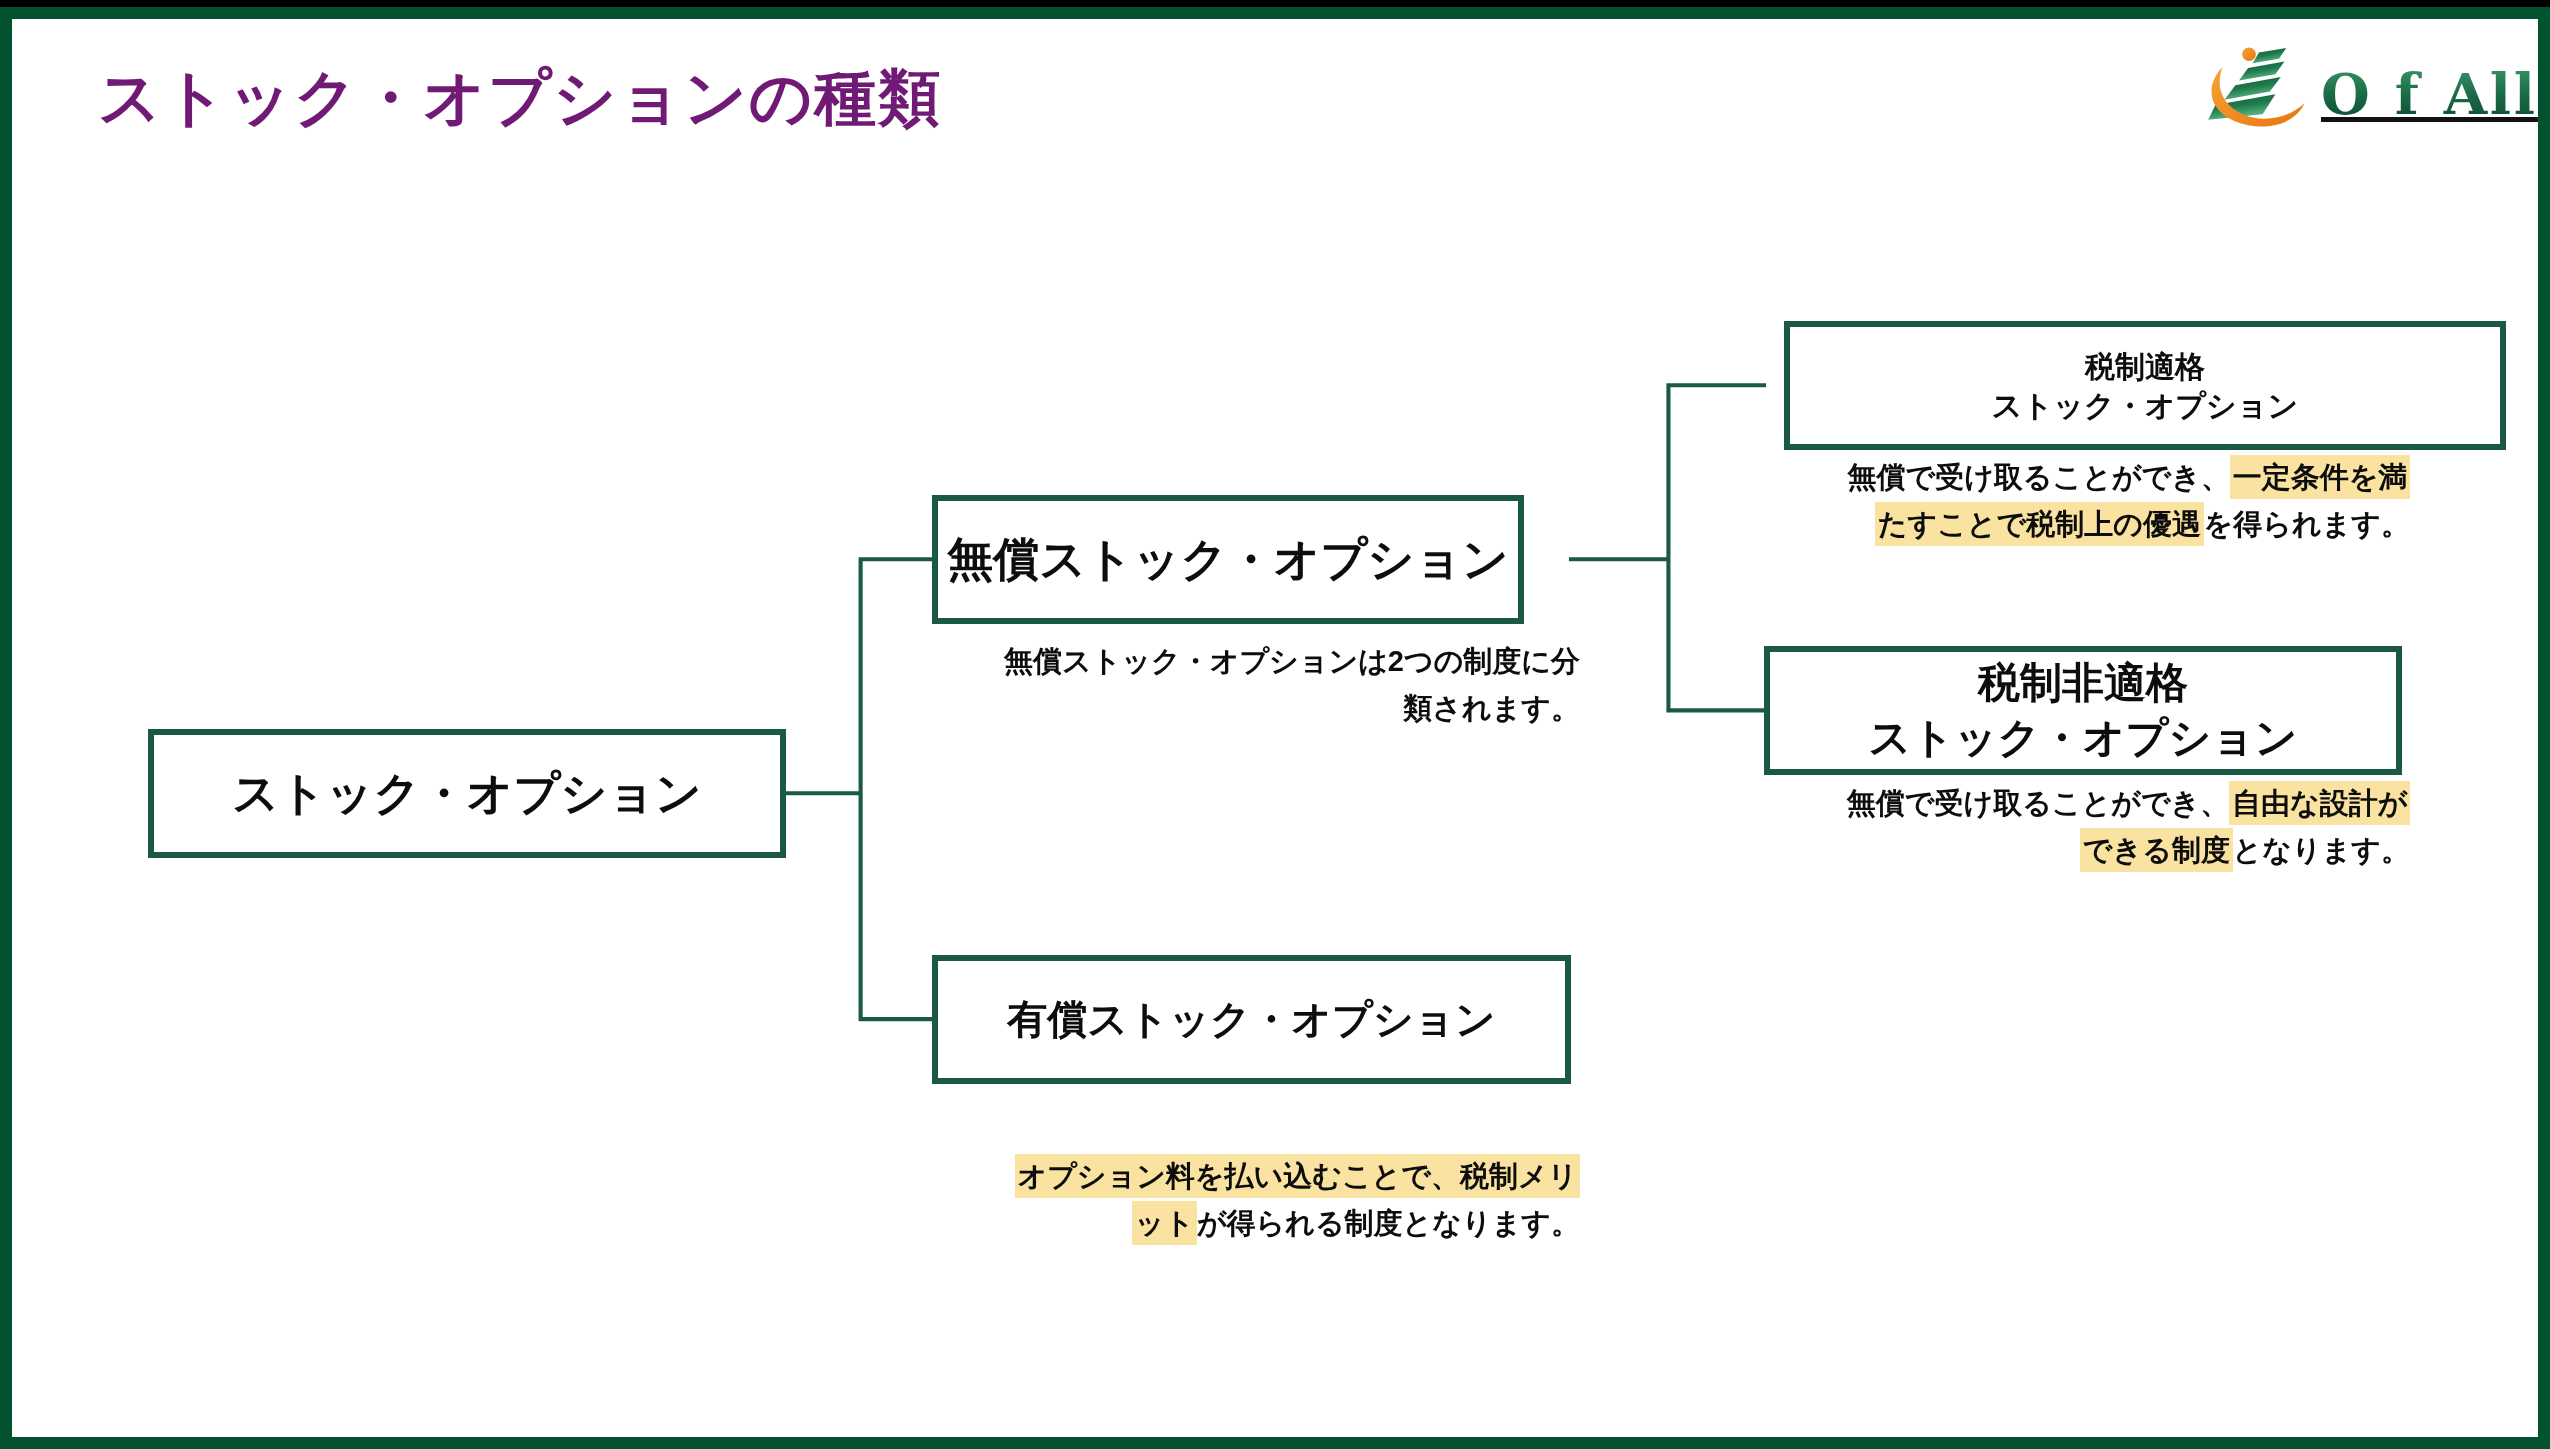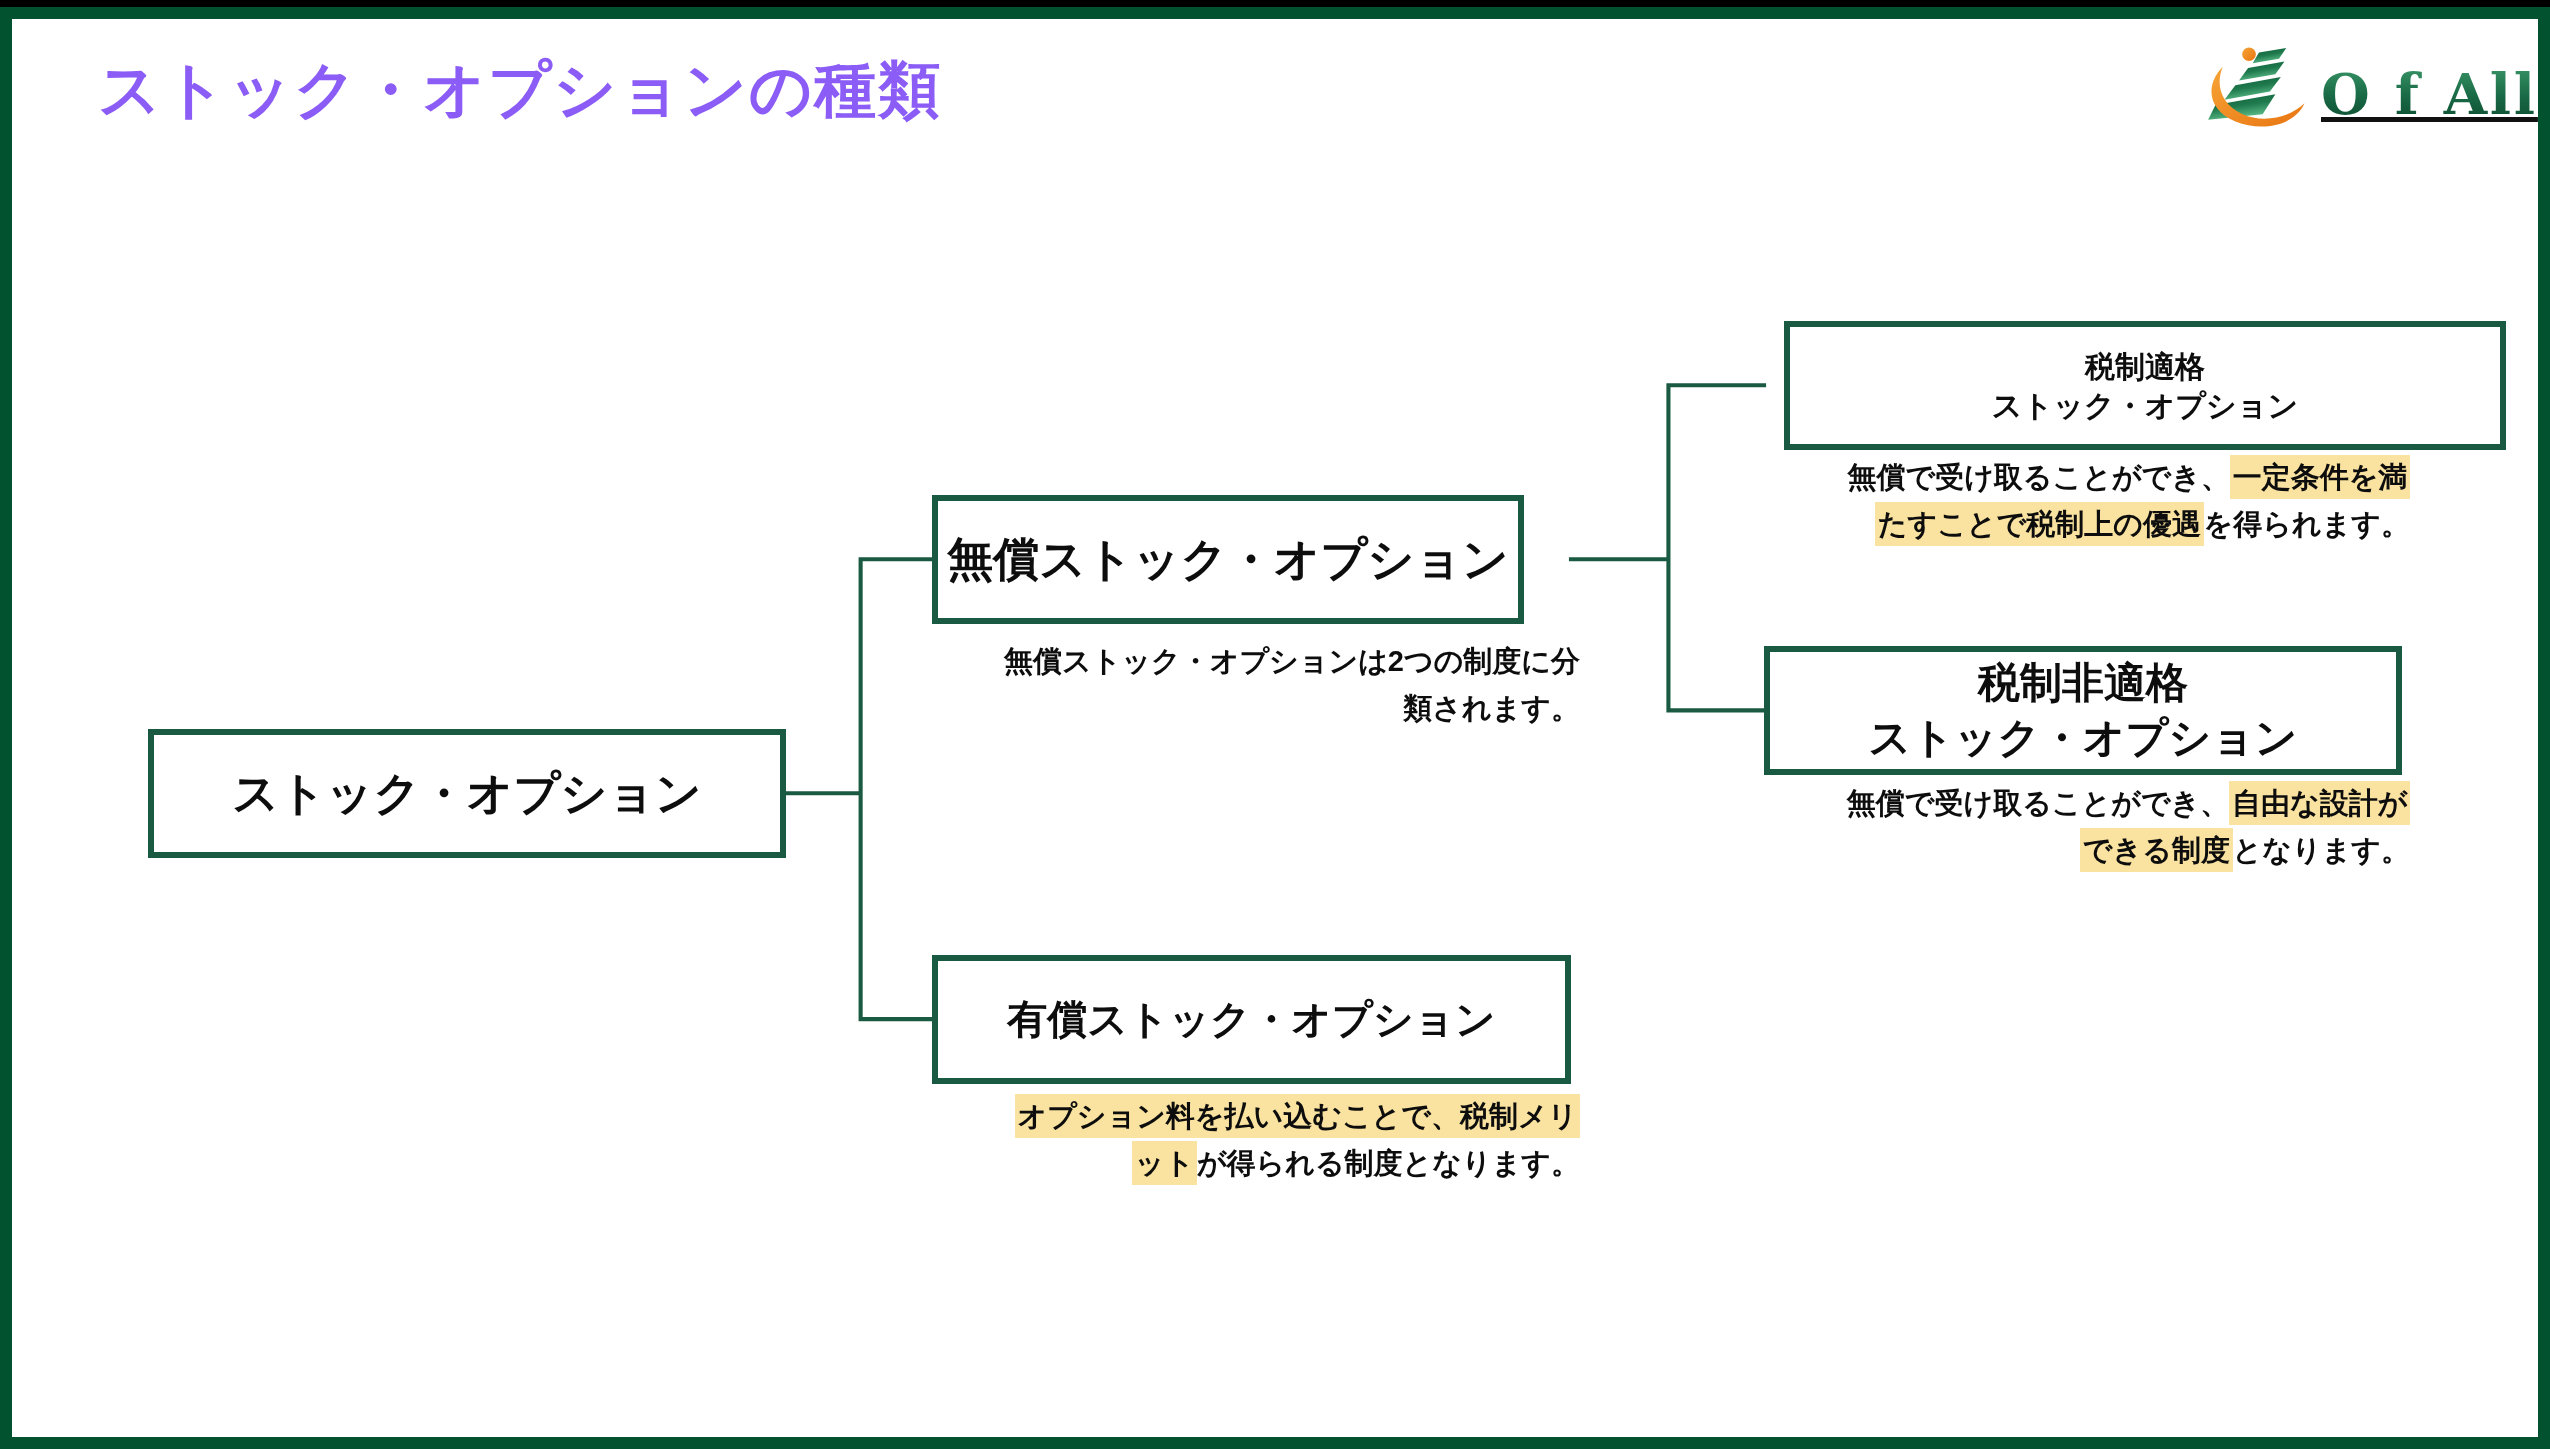"ストック・オプションの種類" .page-title { color: #8b5cf6 -> #701a75; top: 48px -> 56px }
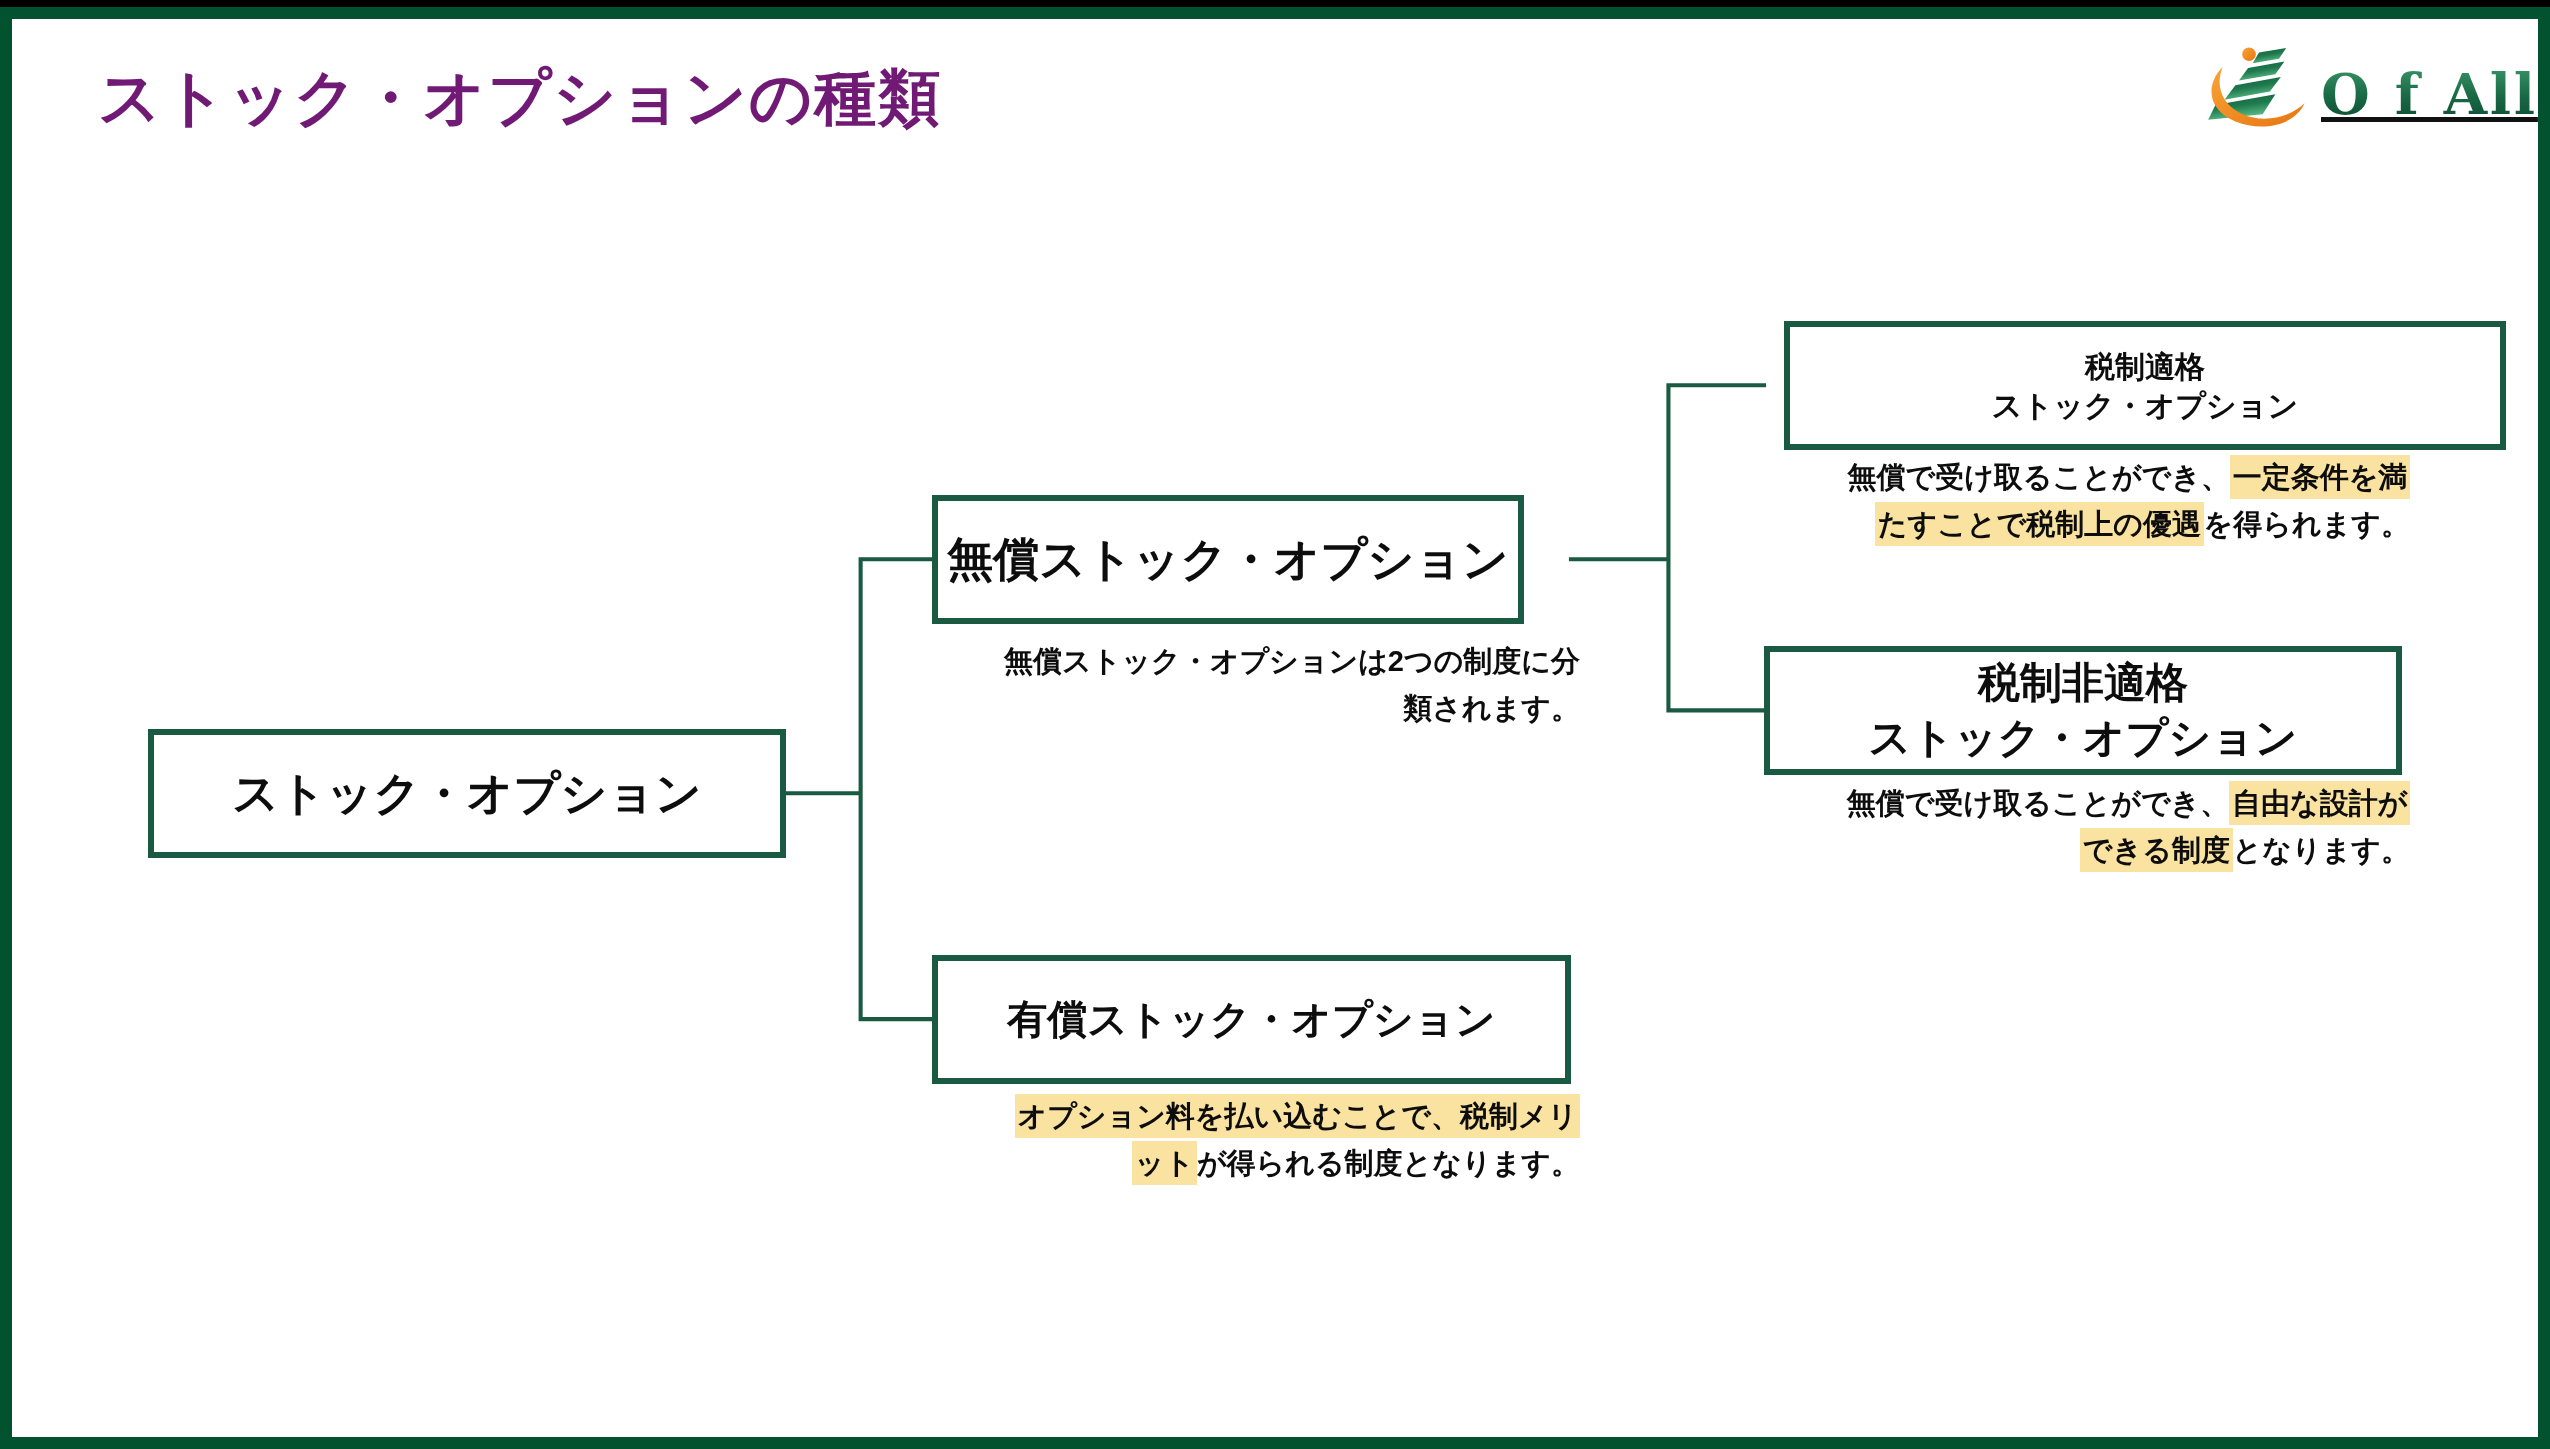"オプション料を払い込むことで、税制メリ" .caption-yusho { top: 1093px -> 1153px }
